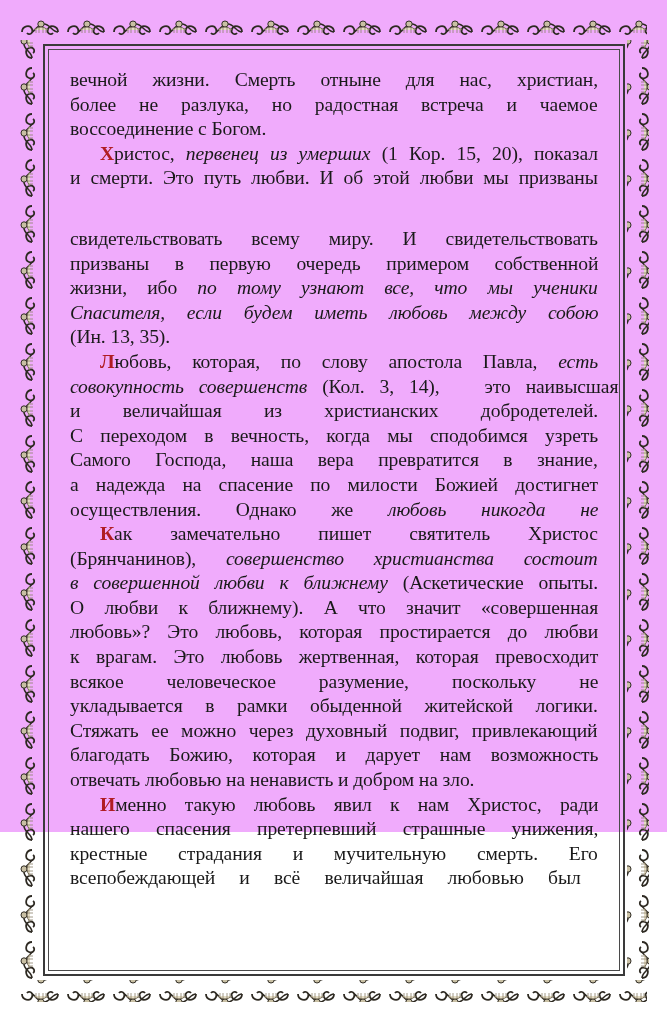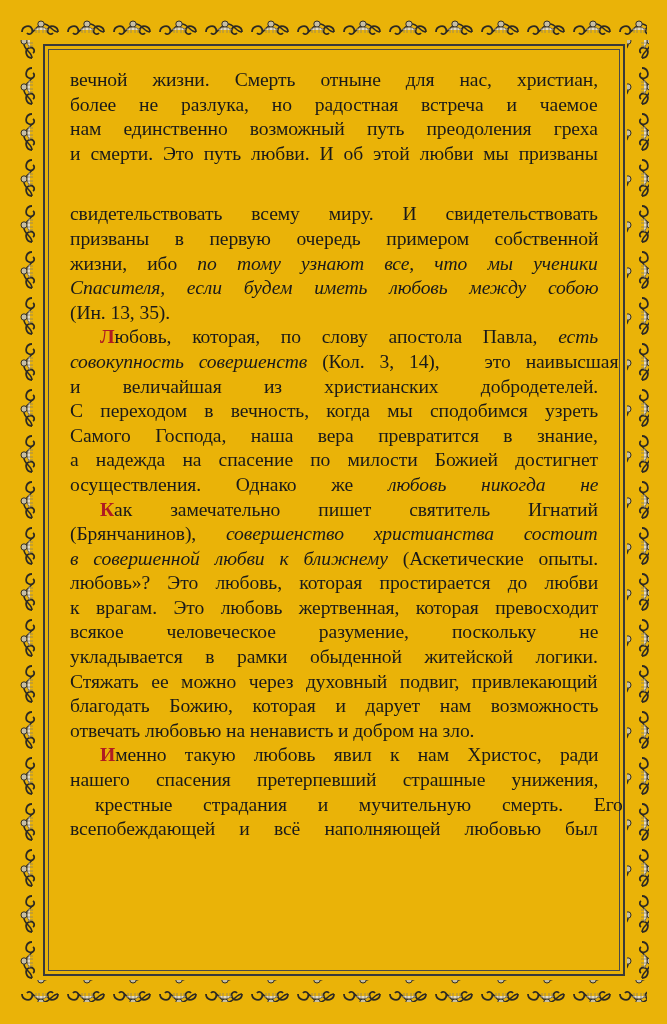"вечной жизни. Смерть отныне для" .page { background: #eab308 -> #f0abfc; height: 1024px -> 832px }
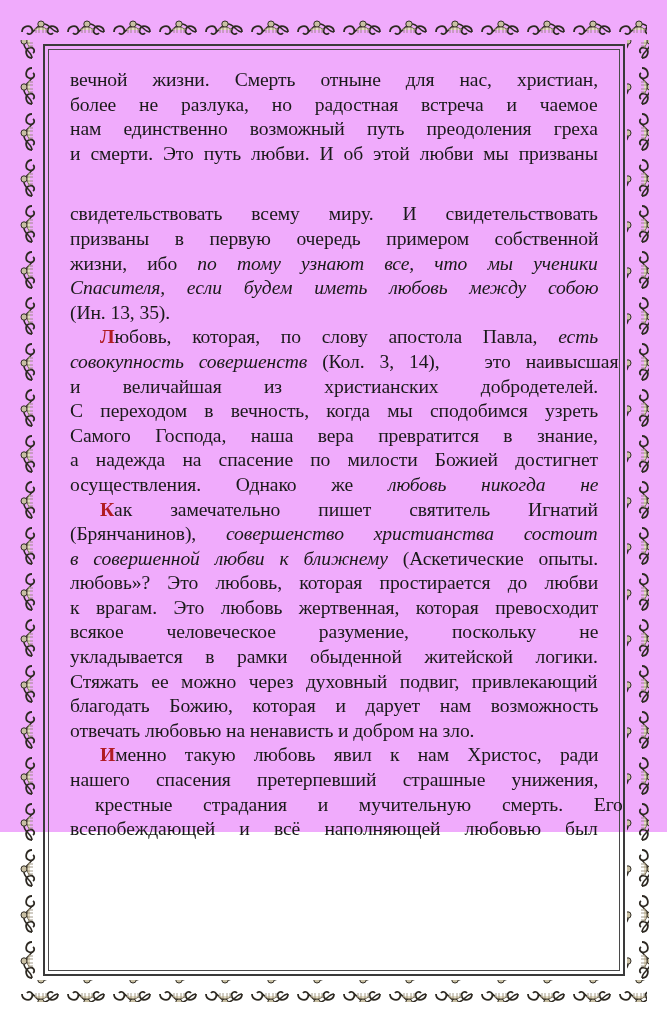"воссоединение с Богом." span.line { html: none -> <span><span>воссоединение с Богом.</span></span> }
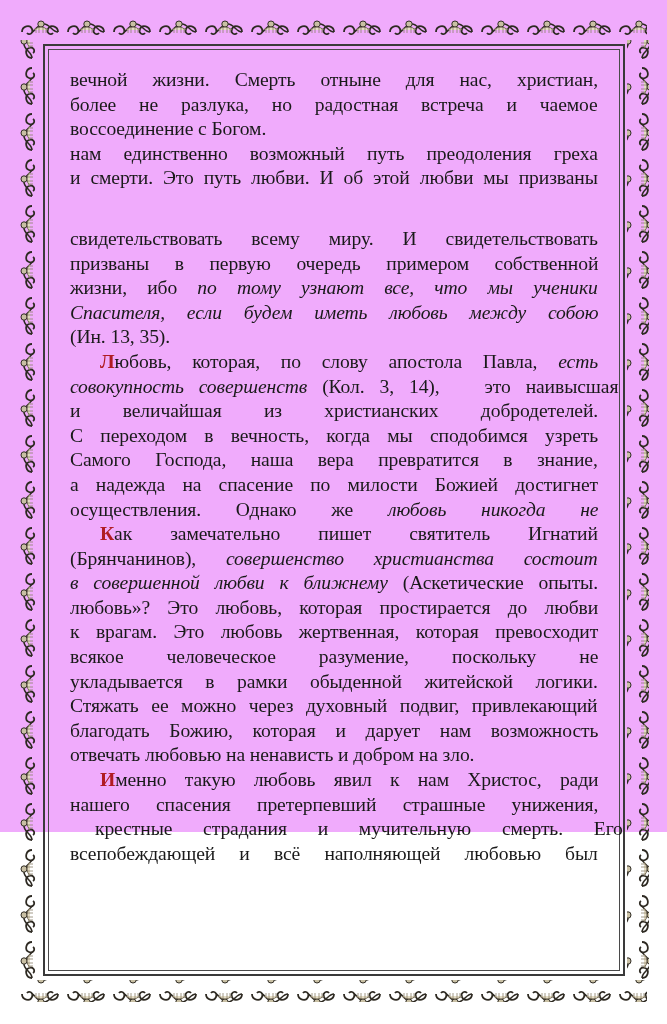"Христос, первенец из умерших (1" span.line { html: none -> <span><span>Х</span><span>ристос, </span><span>первенец из умерших</span><span> (1 Кор. 15, 20), показал</span></span> }
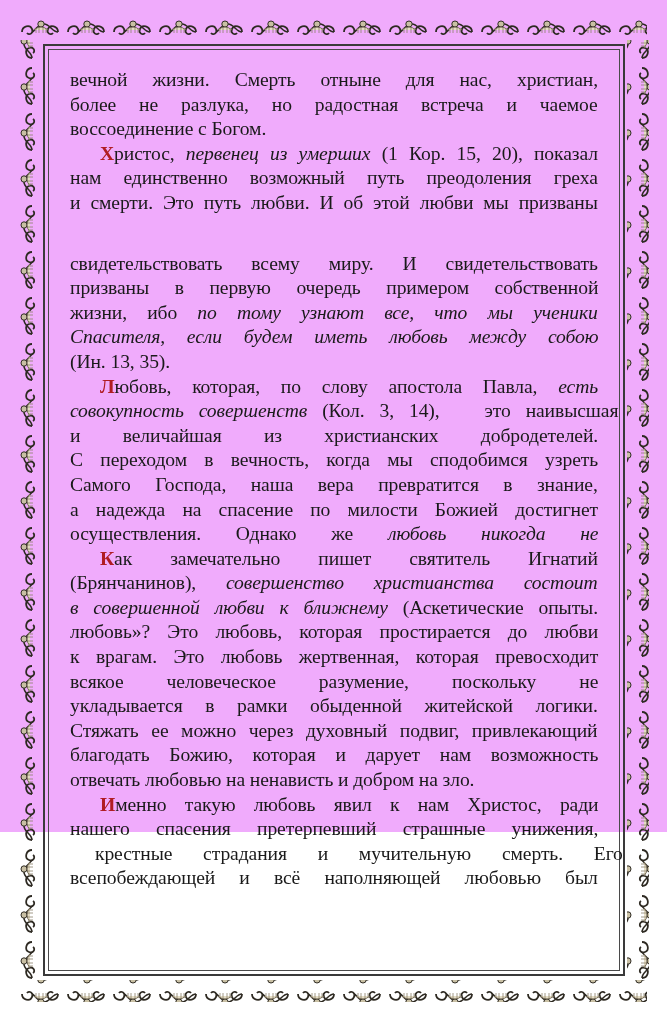"нам единственно возможный путь" span.line { html: <span><span>нам единственно возможный путь преодоления греха</span></span> -> none }
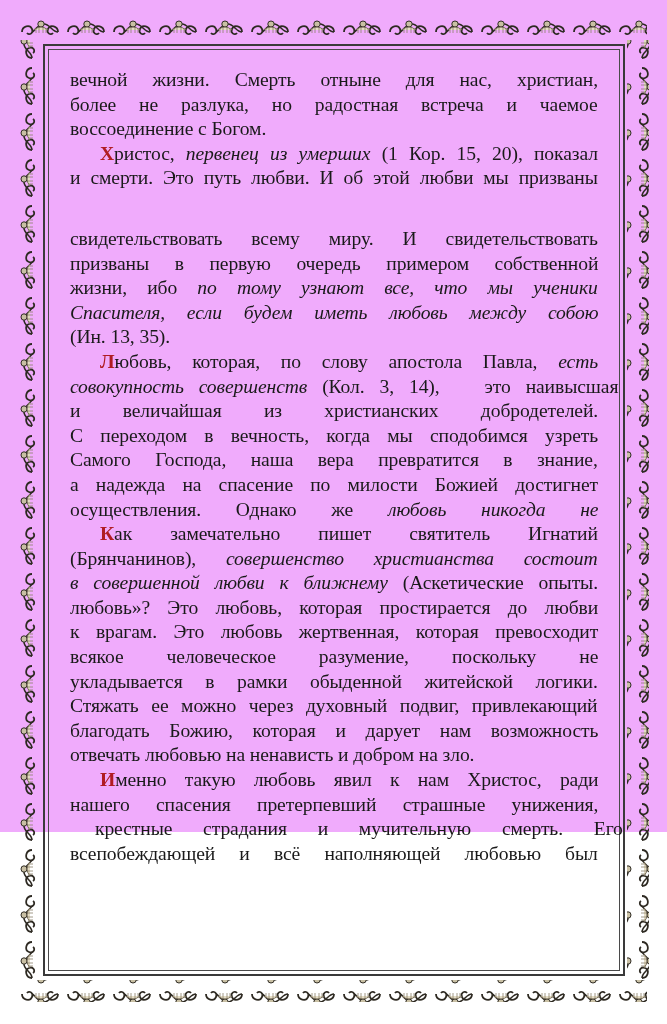"ак замечательно пишет святитель Игнатий" span { text: Игнатий -> Христос }
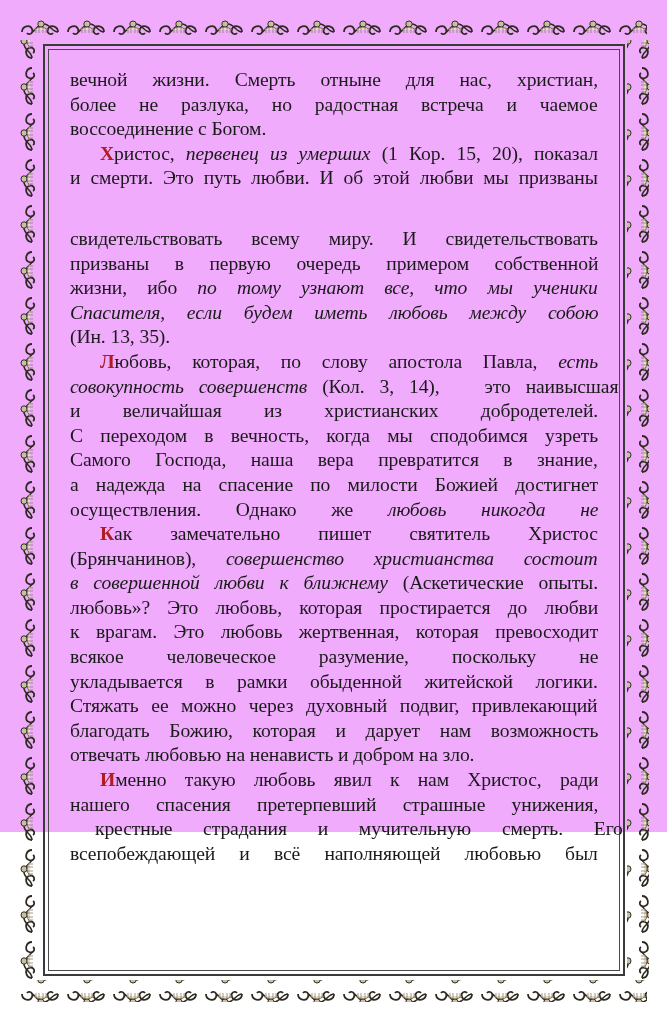"О любви к ближнему). А" span.line { html: none -> <span><span>О любви к ближнему). А что значит «совершенная</span></span> }
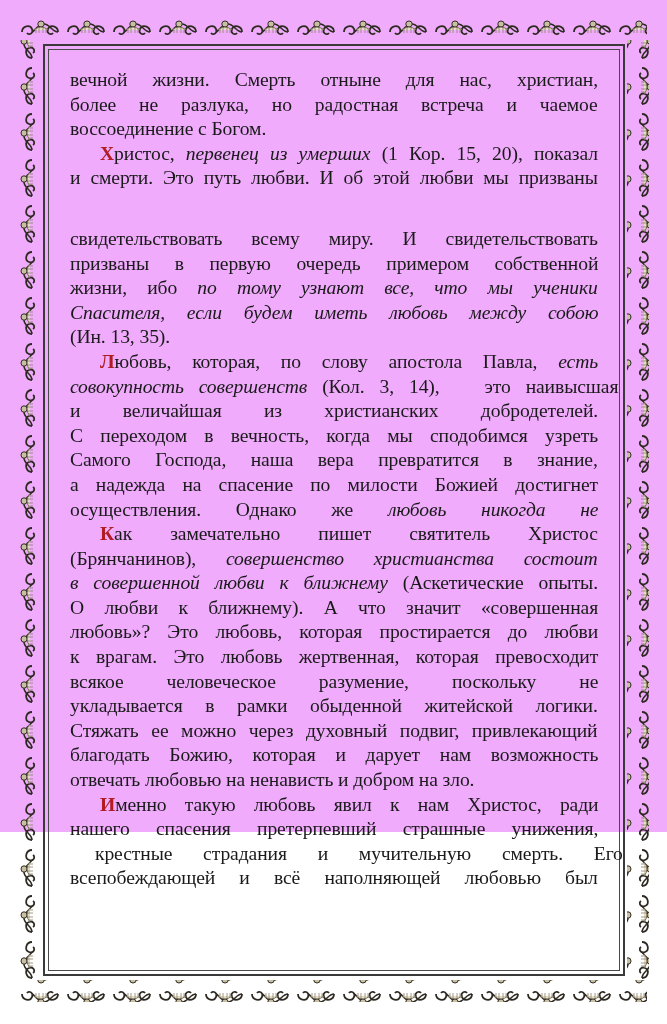"крестные страдания и мучительную смерть." span.line { margin-left: 25px -> none }
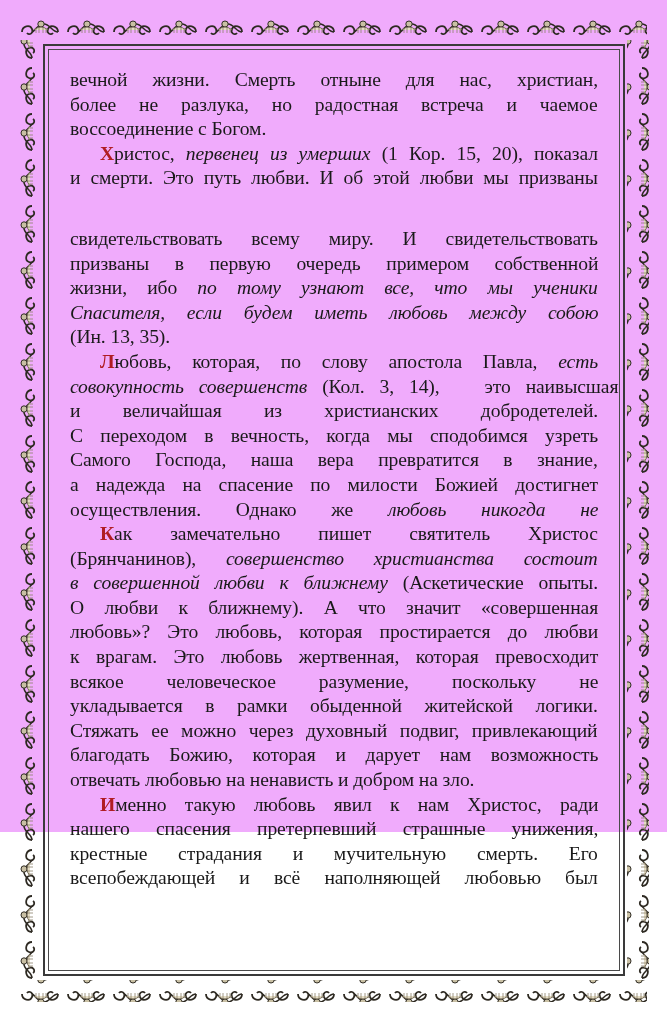"всепобеждающей и всё наполняющей любовью" span { text: наполняющей -> величайшая }
